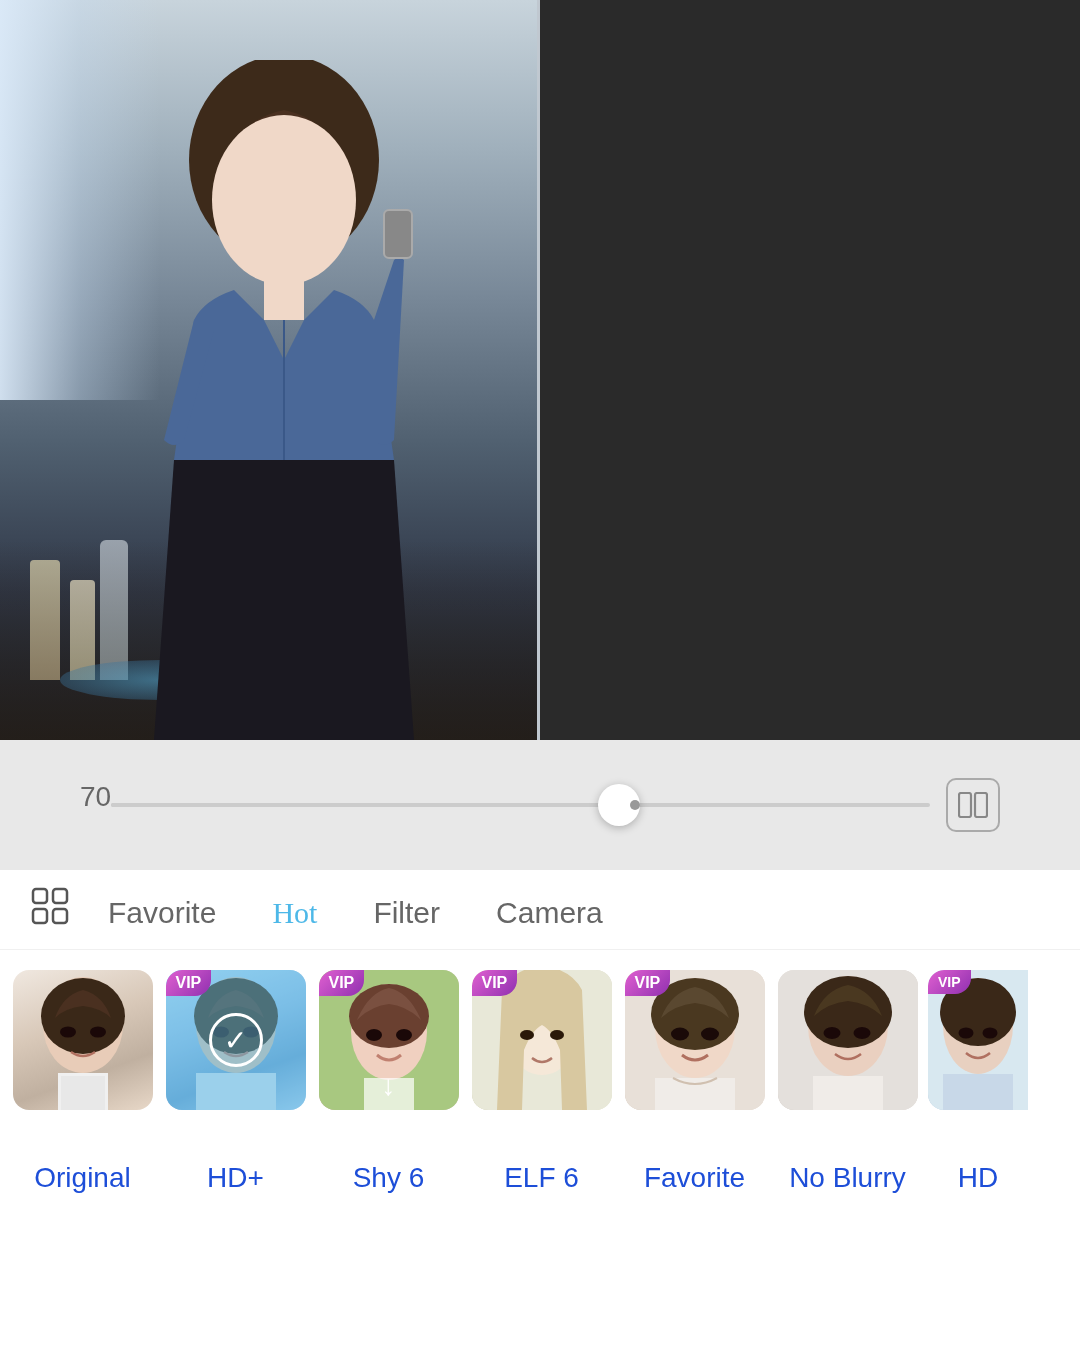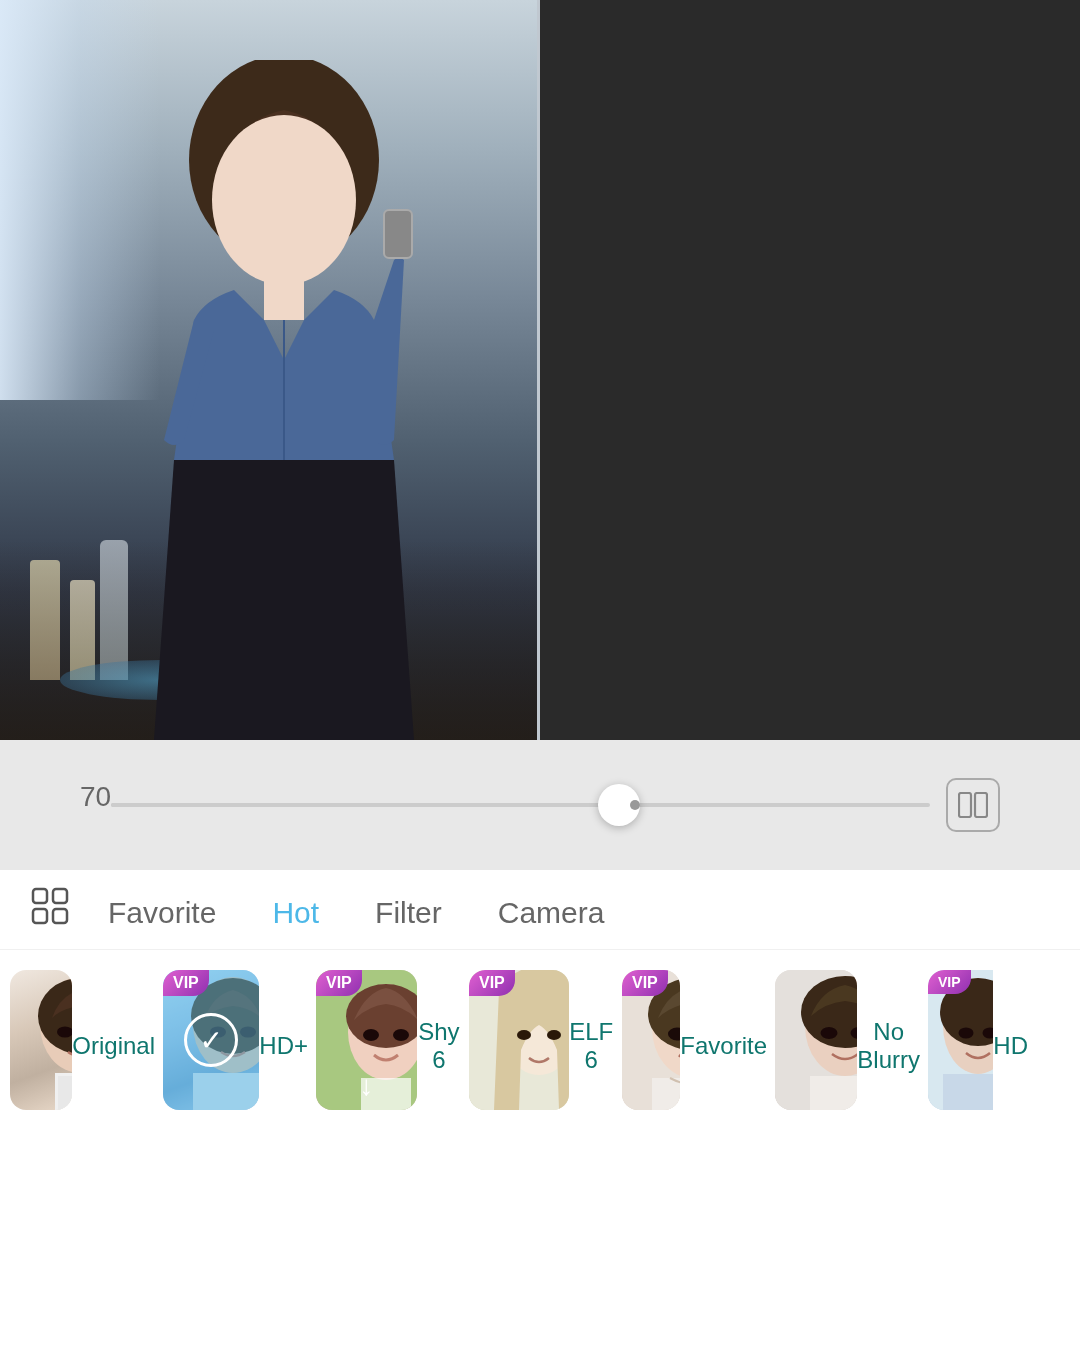"Hot" .filter-tab.active { font-family: none -> Liberation Serif, serif }
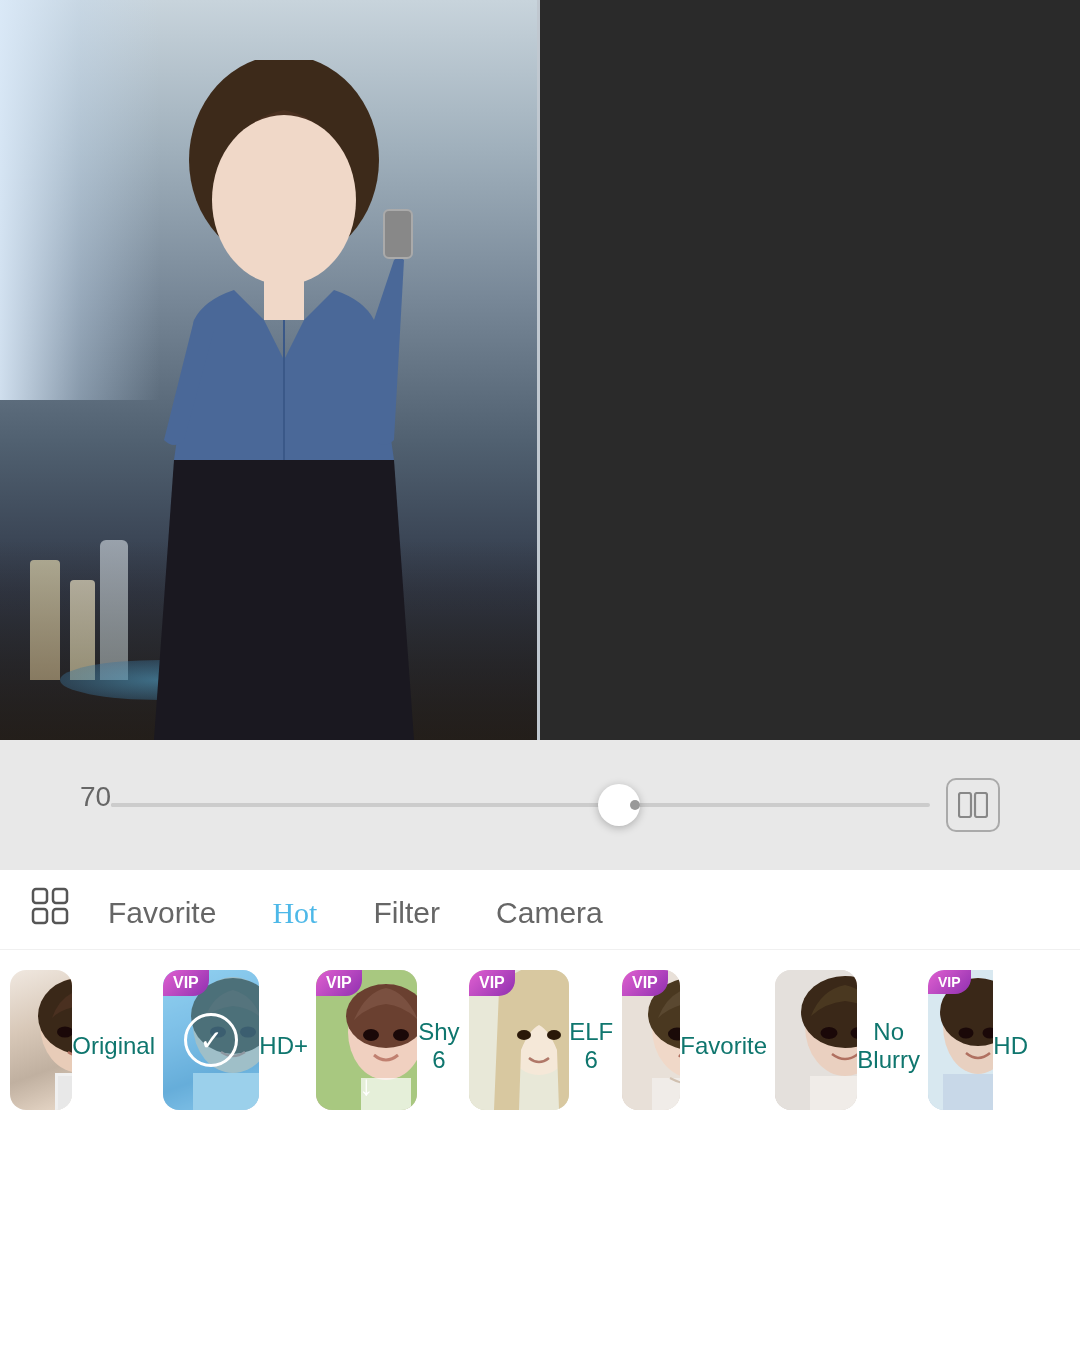"VIP" .filter-item { flex-direction: row -> column }
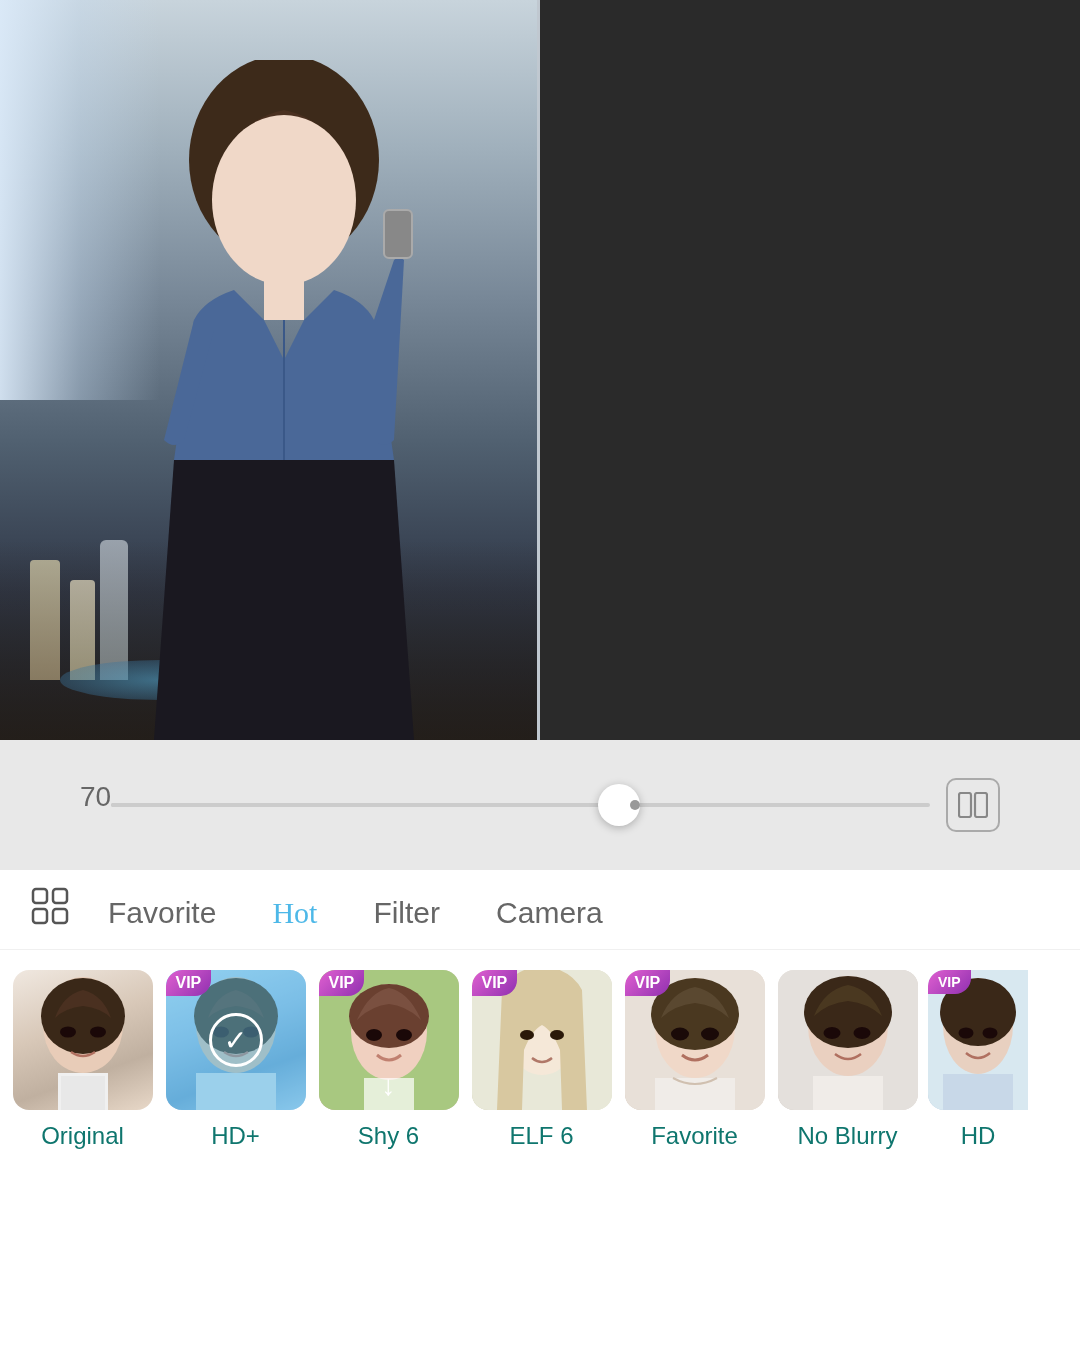"Original" .filter-label { color: #0f766e -> #1d4ed8; font-size: 24px -> 28px; margin-top: none -> 40px }
